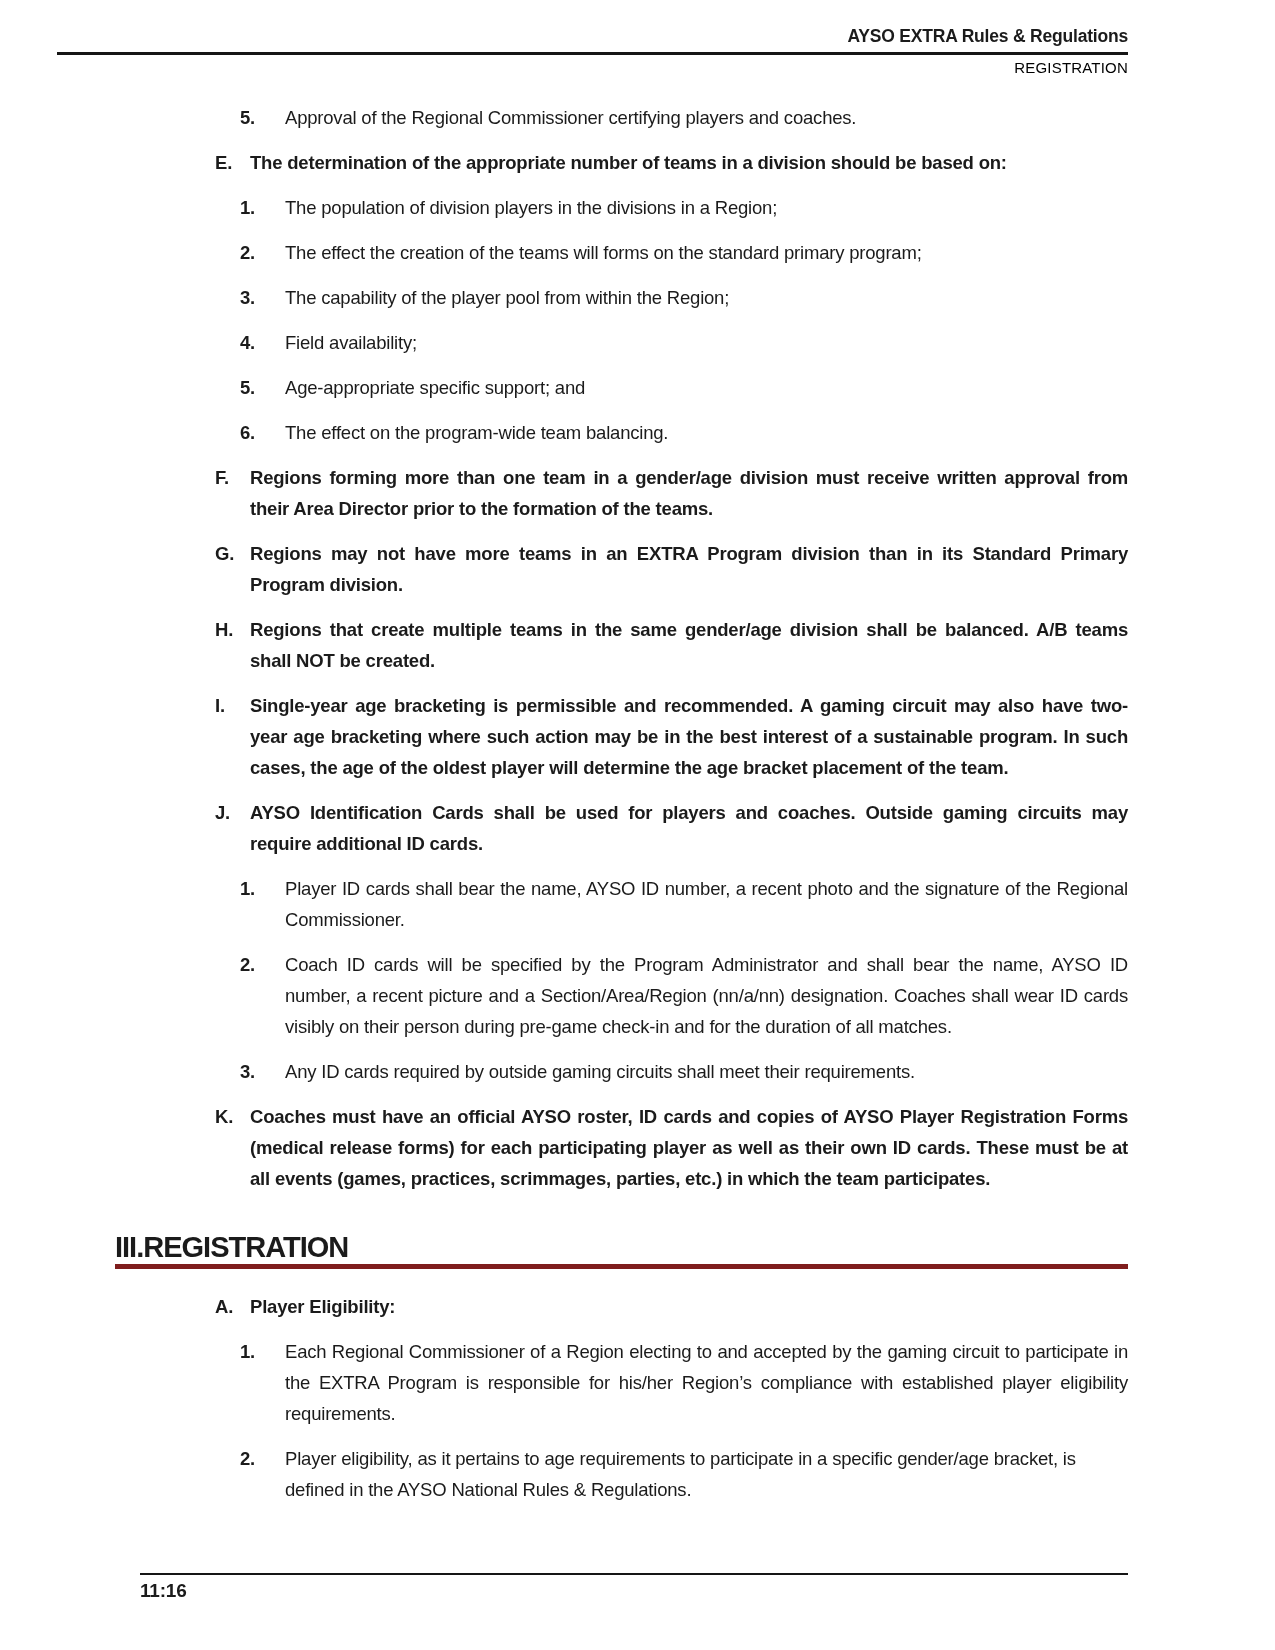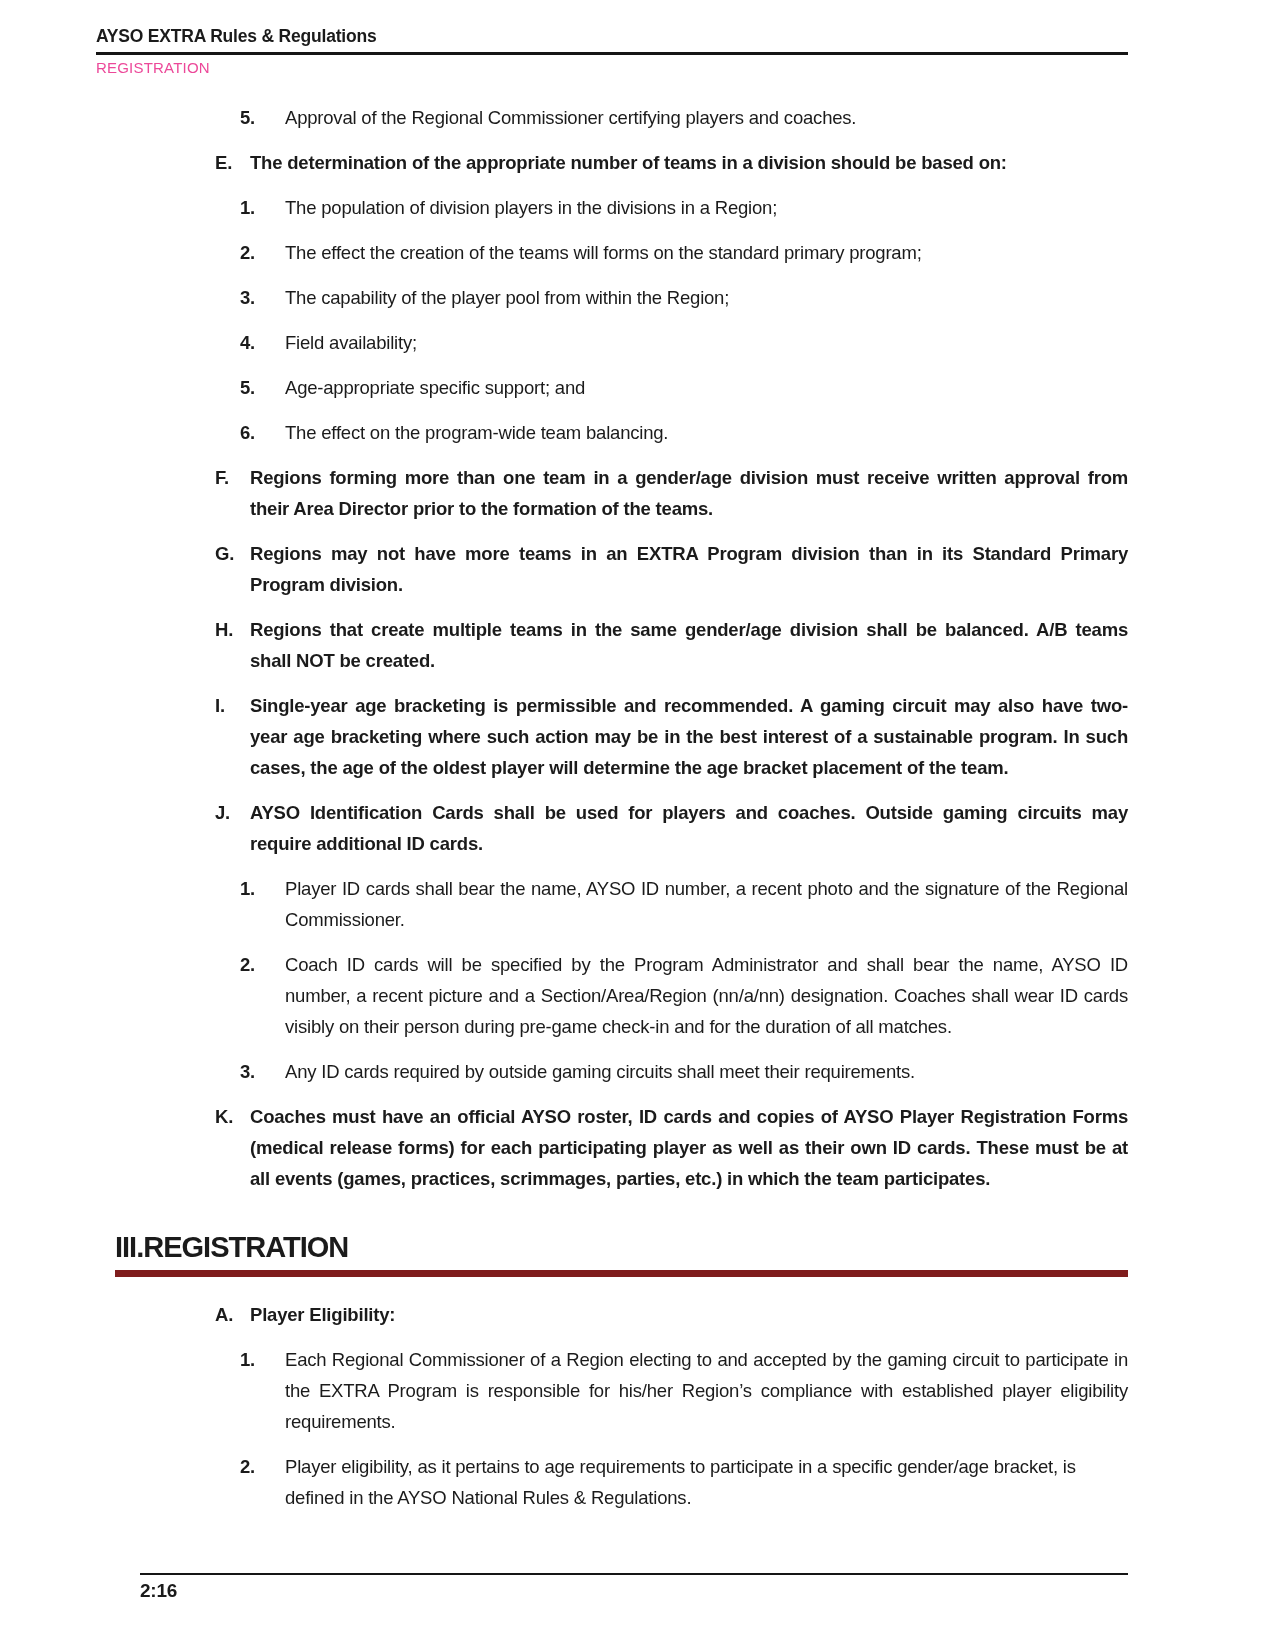"AYSO EXTRA Rules & Regulations" .header { margin: 0 147px 0 96px -> 0 147px 0 57px; text-align: none -> right }
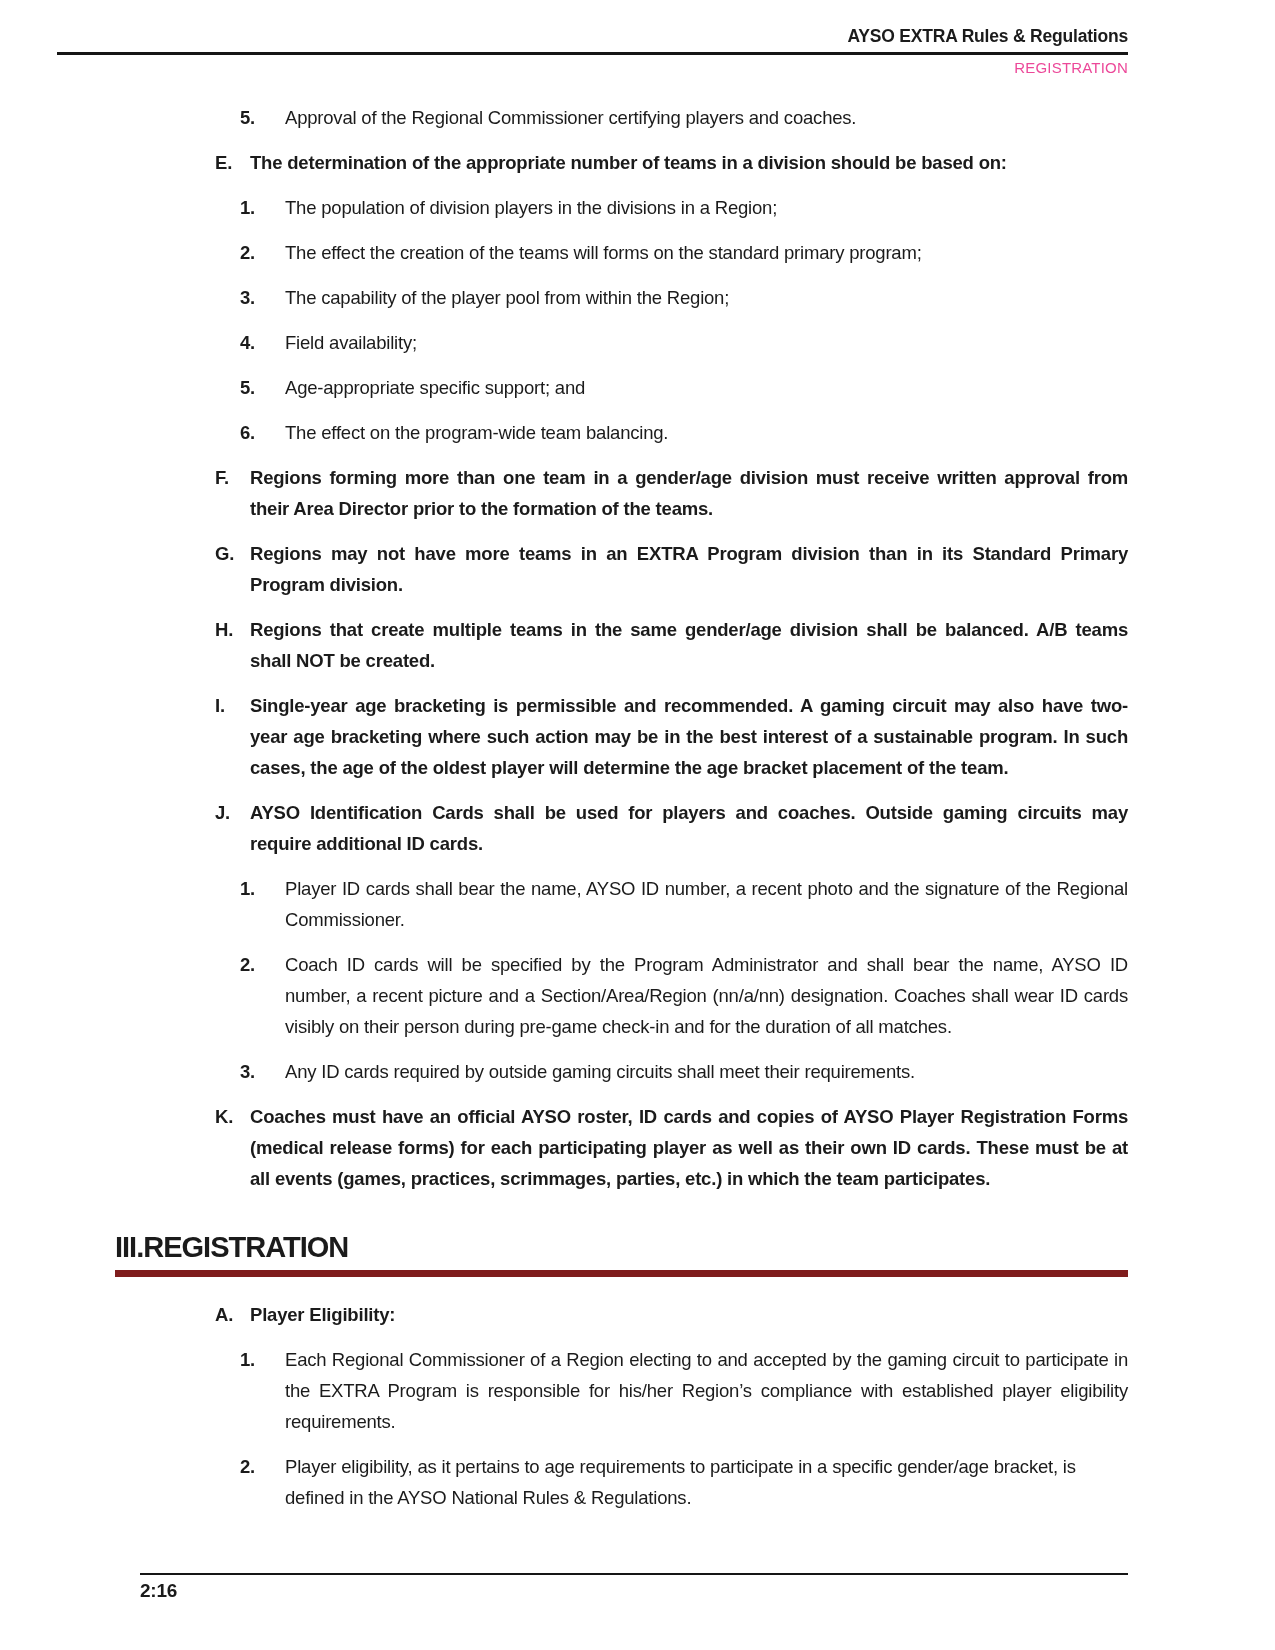"REGISTRATION" .header-subtitle { color: #ec4899 -> #000000 }
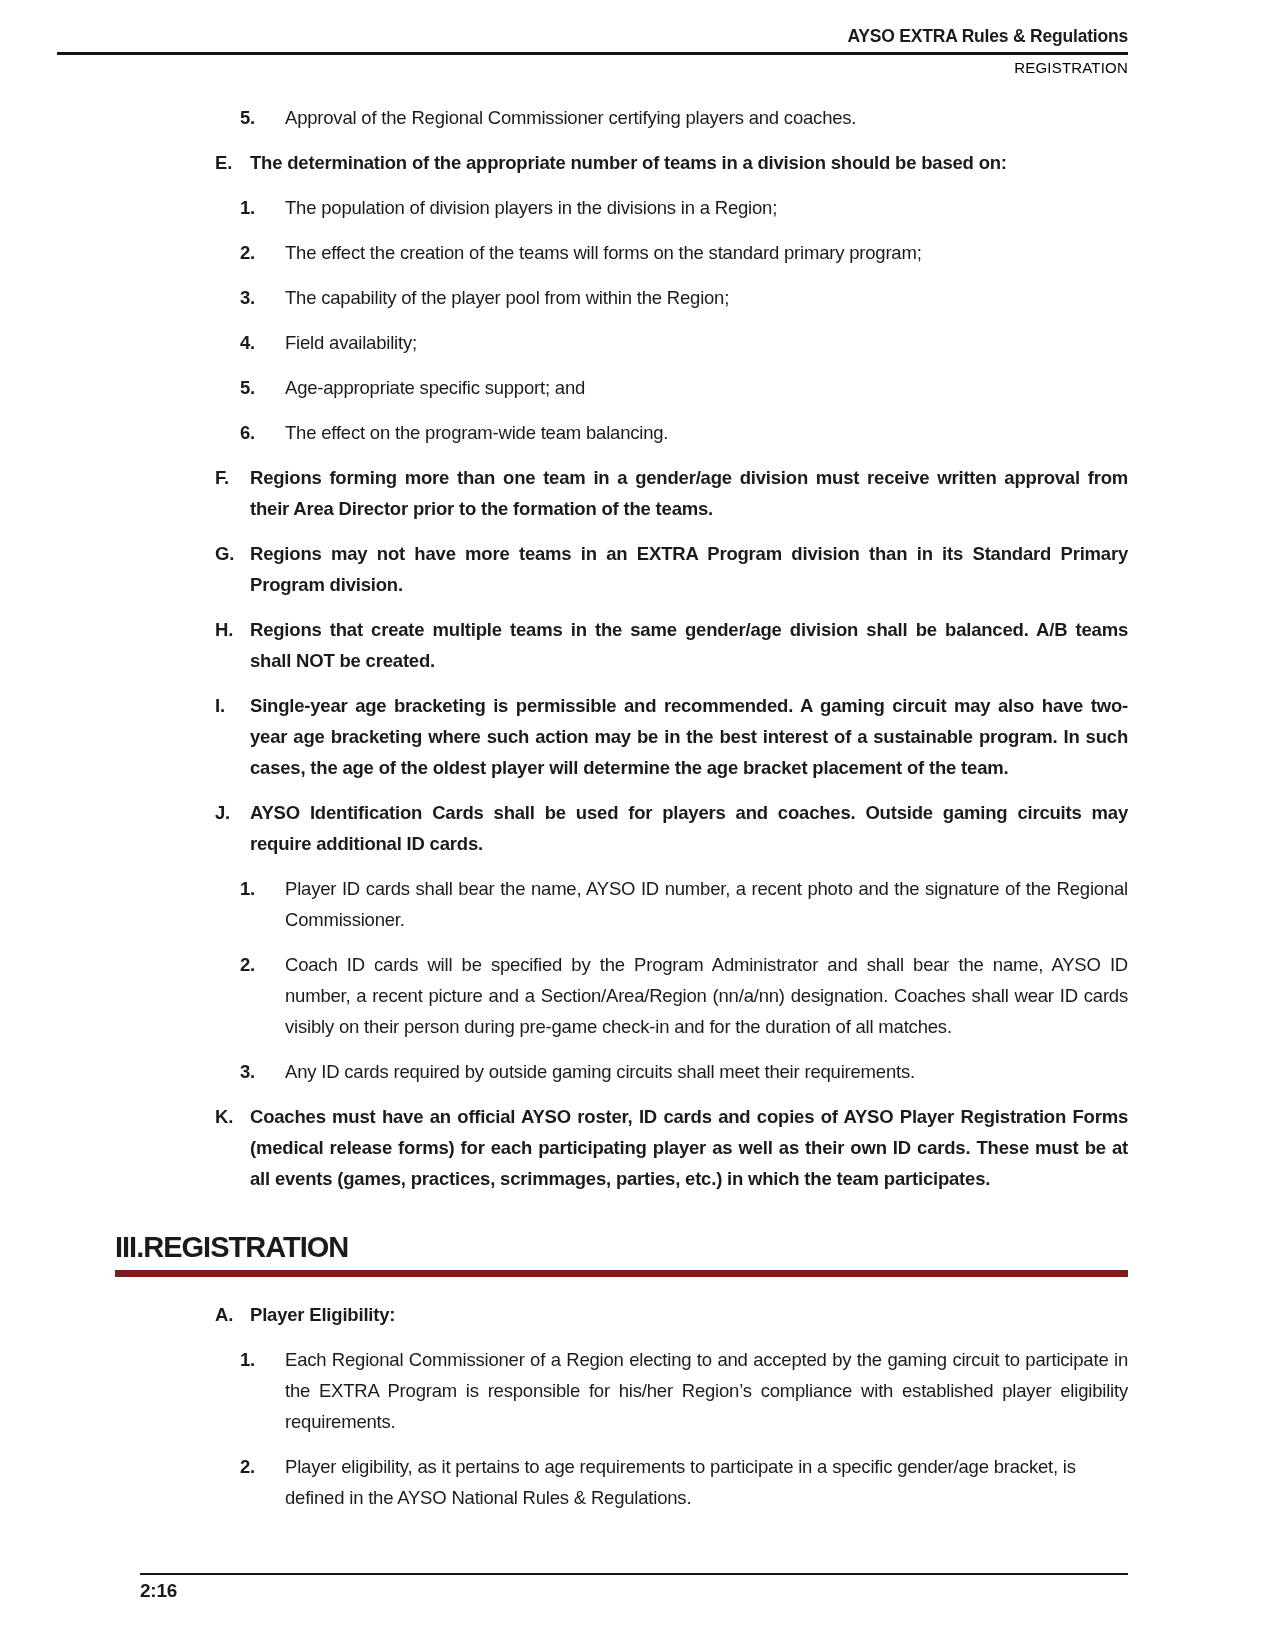"III.REGISTRATION" .section-heading-wrap { border-bottom: 7px solid #7f1d1d -> 5px solid #7f1d1d; padding-bottom: 6px -> none }
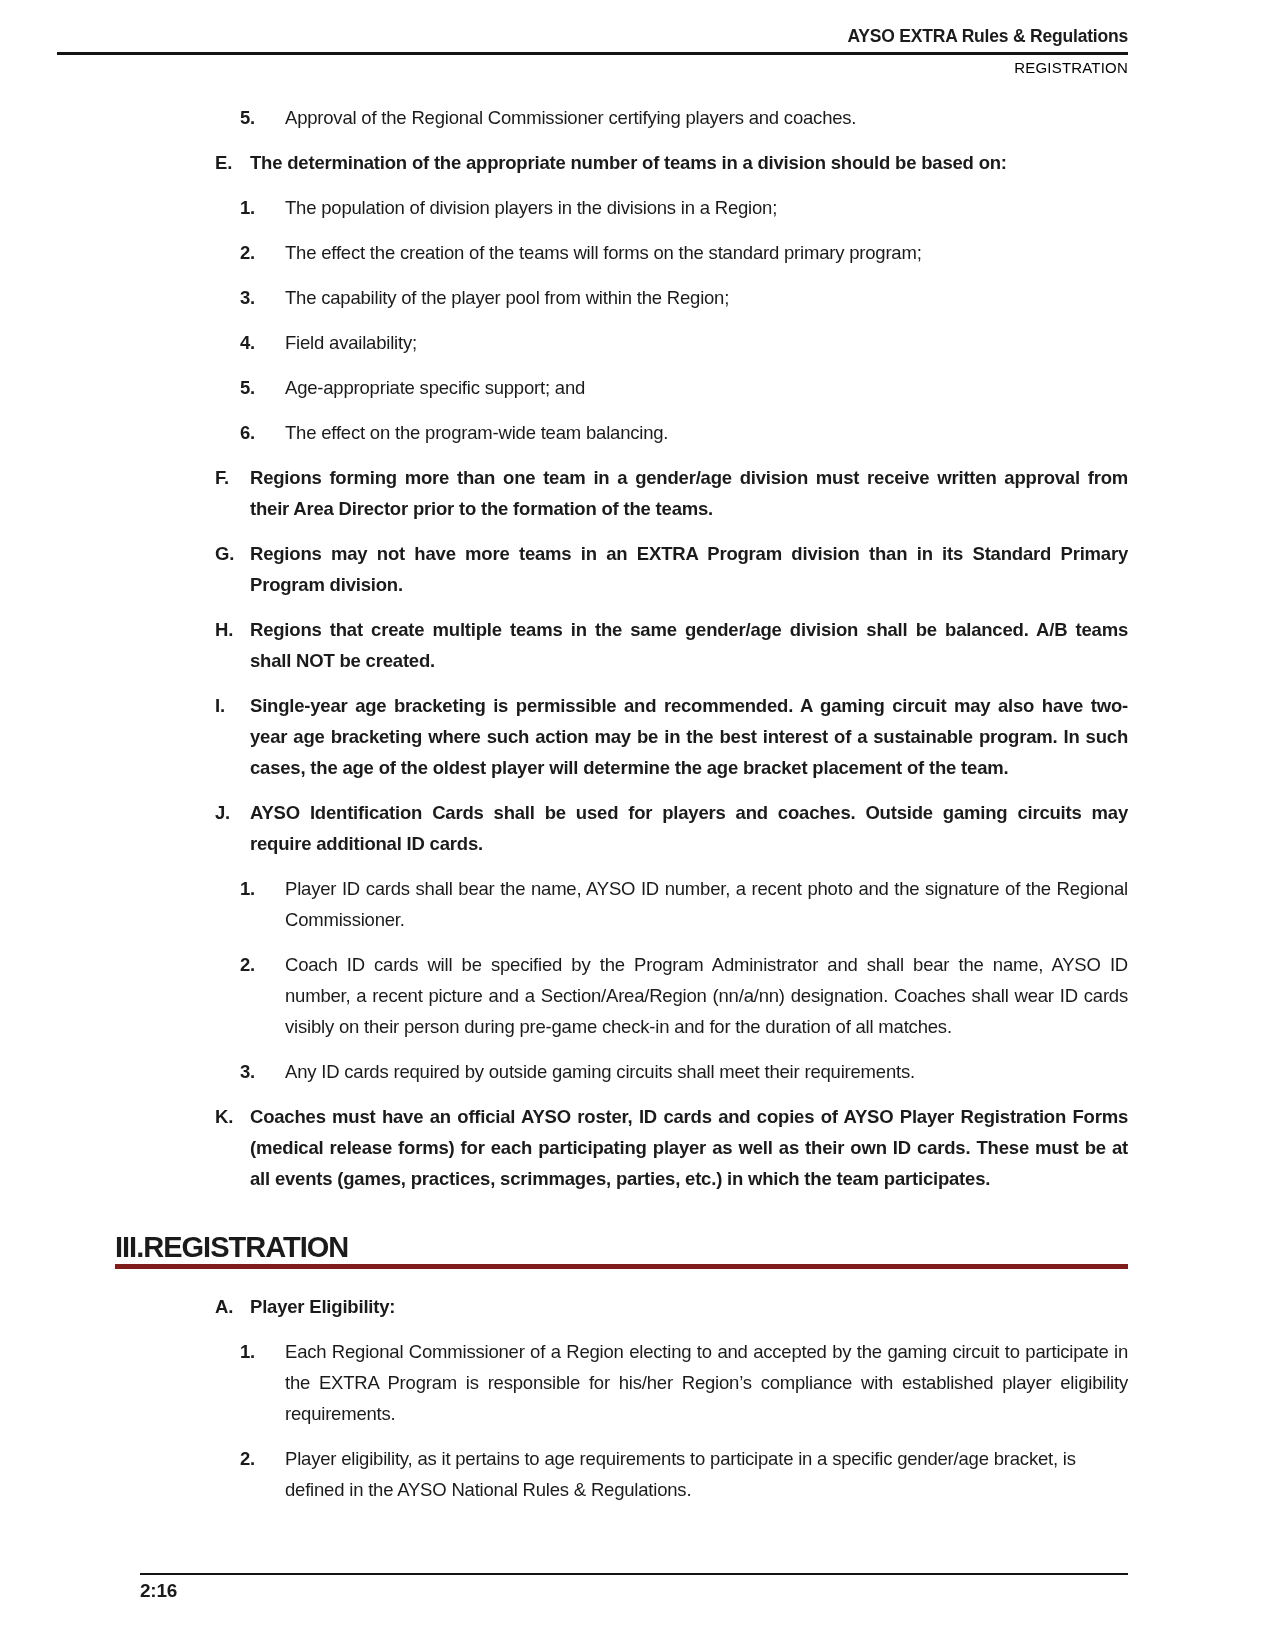"2:16" span.footer-left { text: 2:16 -> 11:16 }
